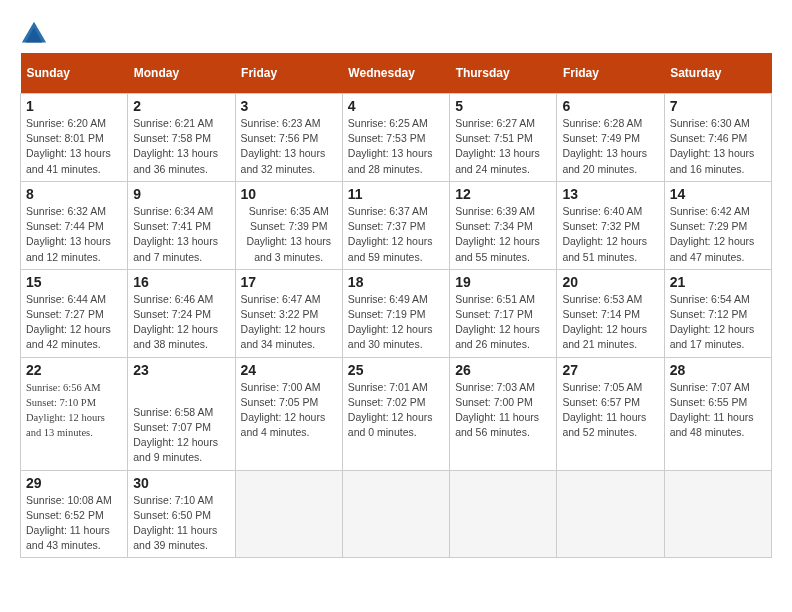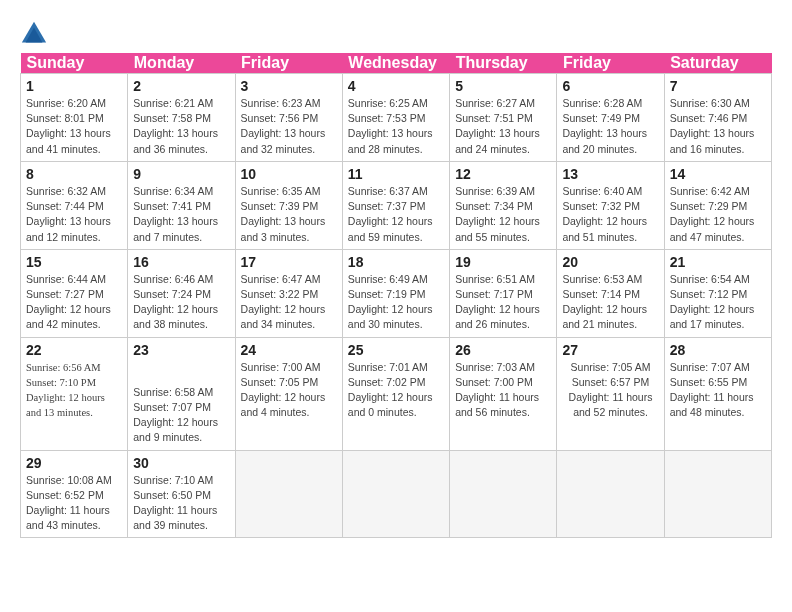"Sunday" .calendar-table th { background-color: #ec4899 -> #c2410c; font-size: 16px -> 12px; padding: 1px 6px -> 13px 6px }
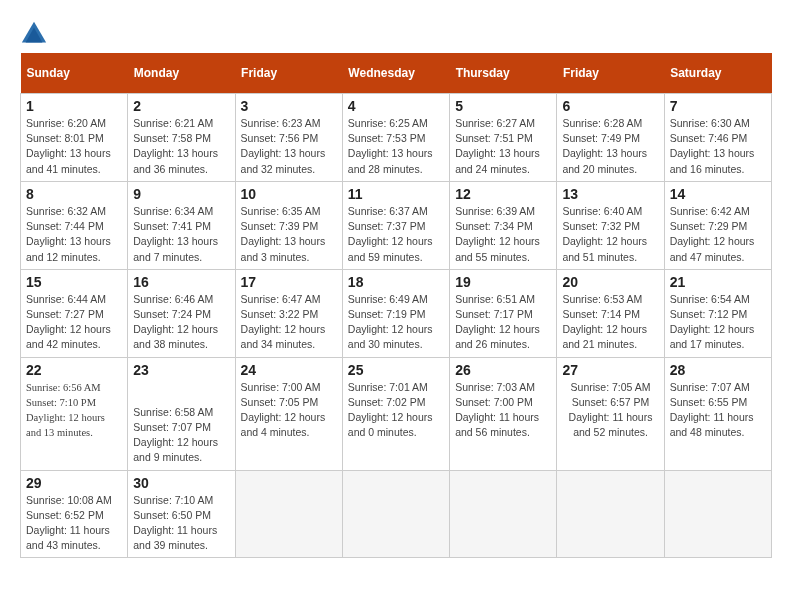"Sunrise: 6:35 AM" div.day-info { text-align: none -> center }
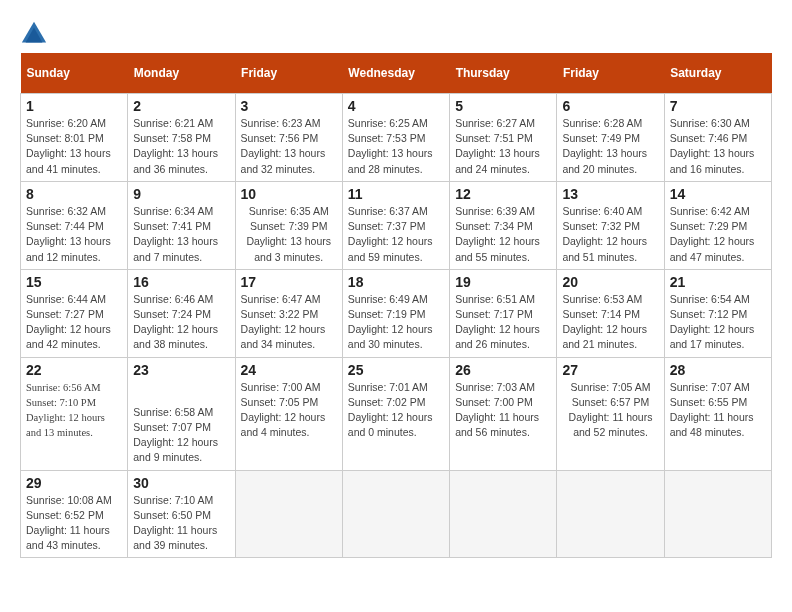"Sunrise: 7:05 AM" div.day-info { text-align: center -> none }
